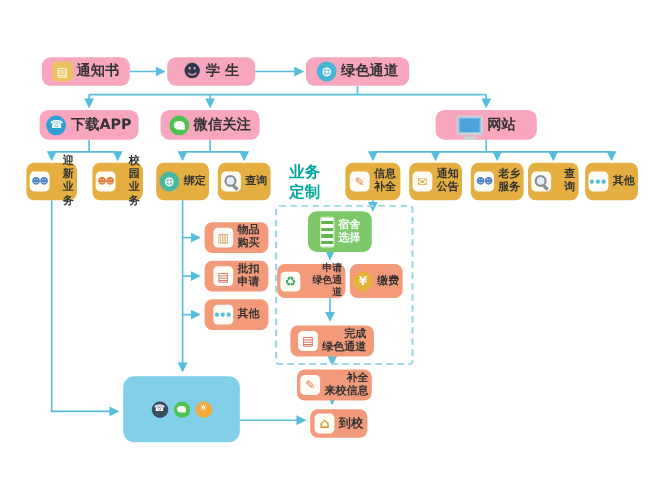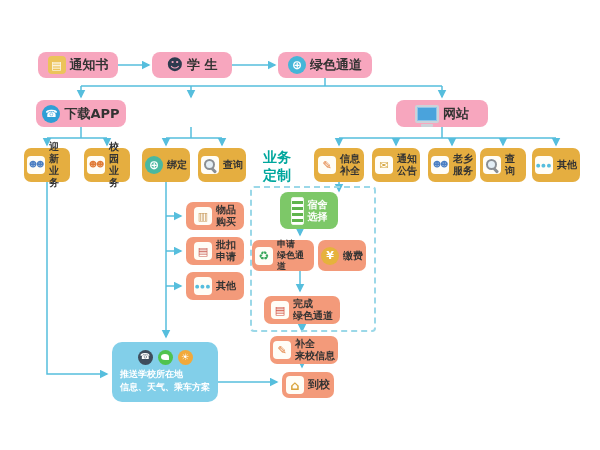"通知书" .lbl { text-align: left -> right }
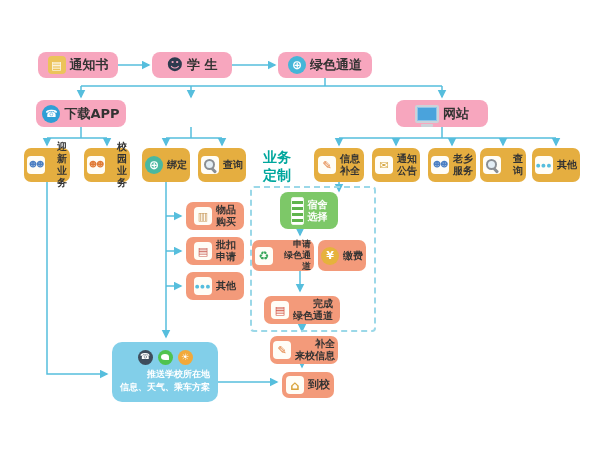"微信关注" div.node { html: none -> <div> <span> <span></span> </span> <span>微信关注</span> </div> }
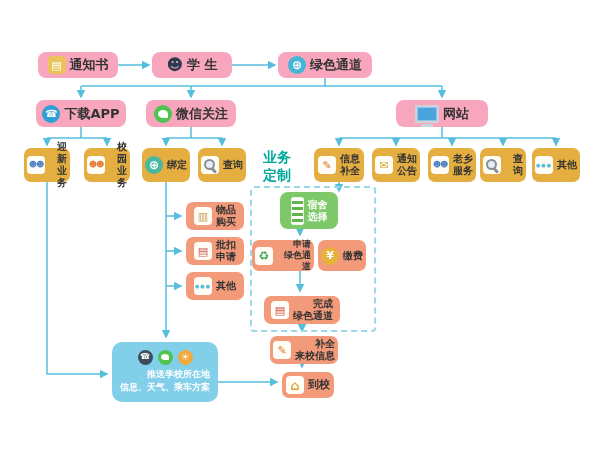"推送学校所在地" span.lbl { html: <span>推送学校所在地 信息、天气、乘车方案</span> -> none }
